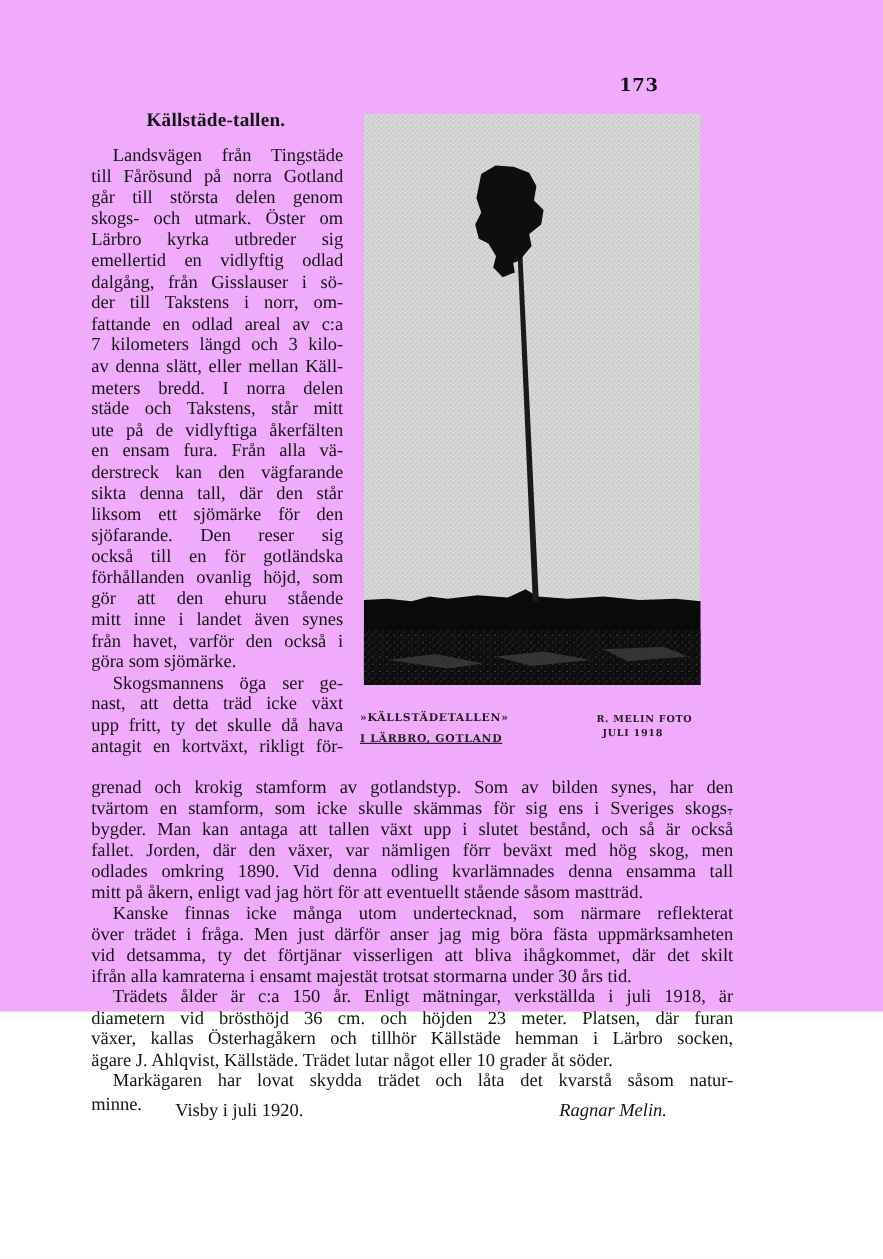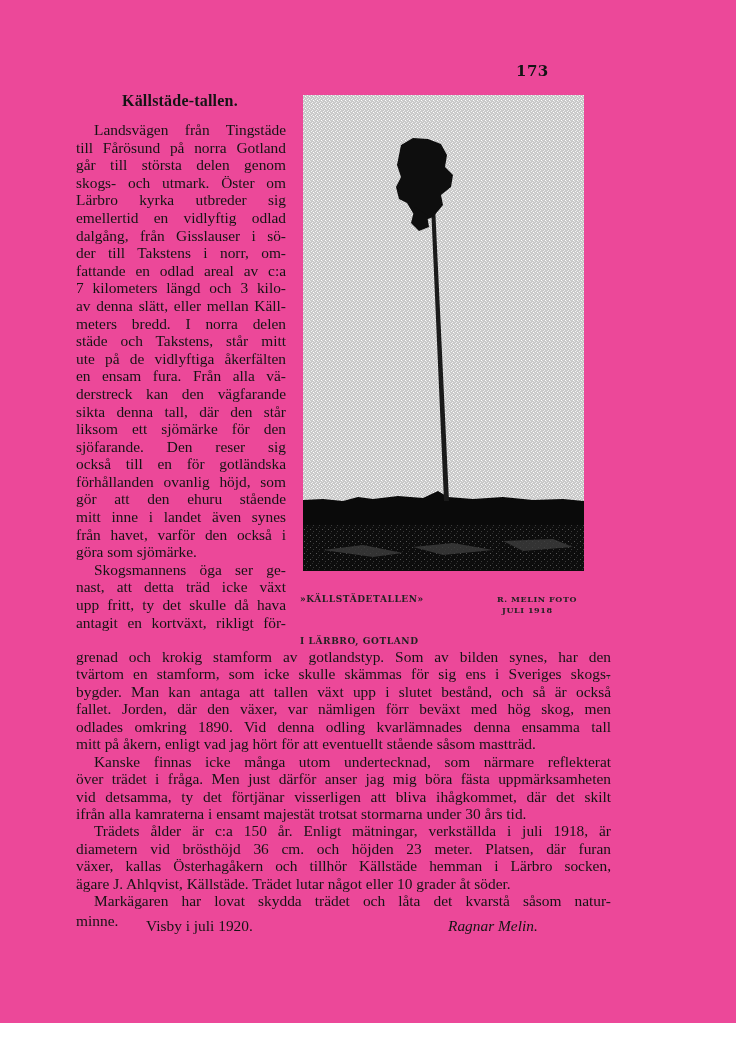"173" .page { background: #ec4899 -> #f0abfc; height: 1023px -> 843px }
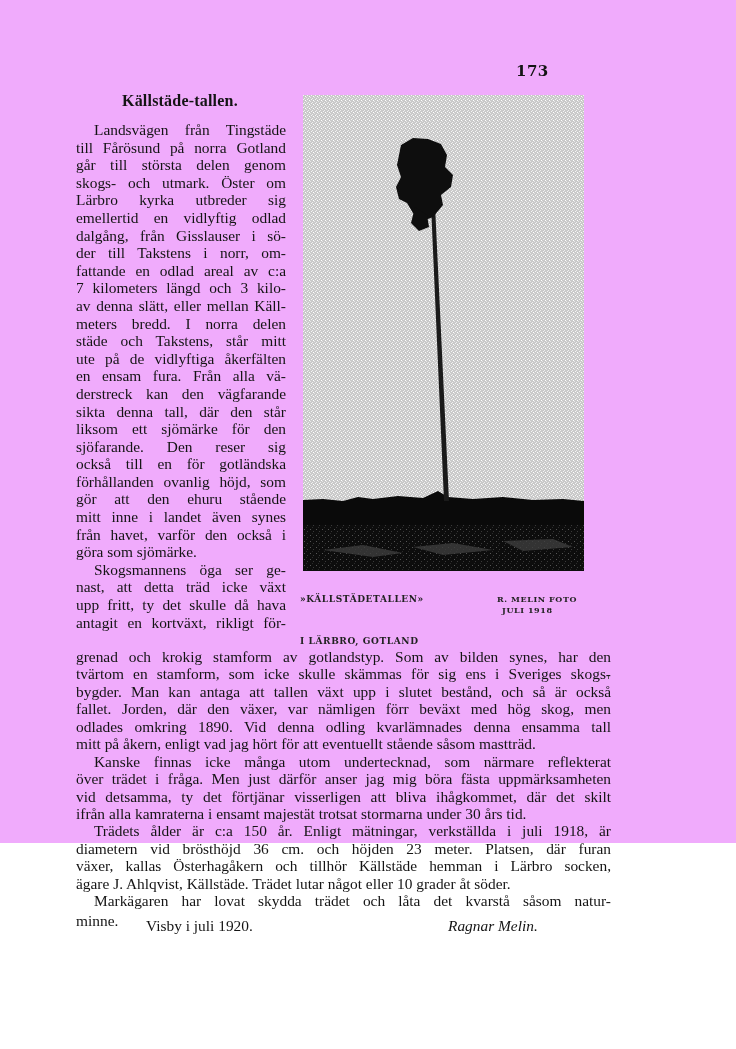"I LÄRBRO, GOTLAND" .cap2 { text-decoration: none -> underline; top: 636px -> 611px }
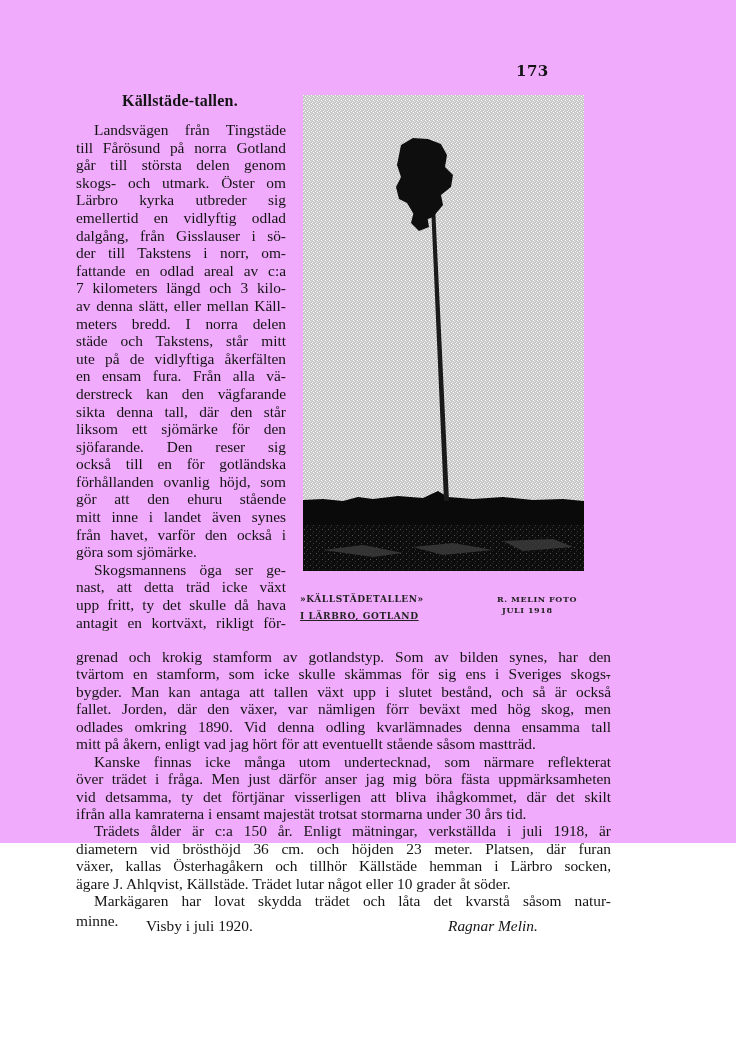"Ragnar Melin." .last-row .sign { left: 372px -> 390px }
